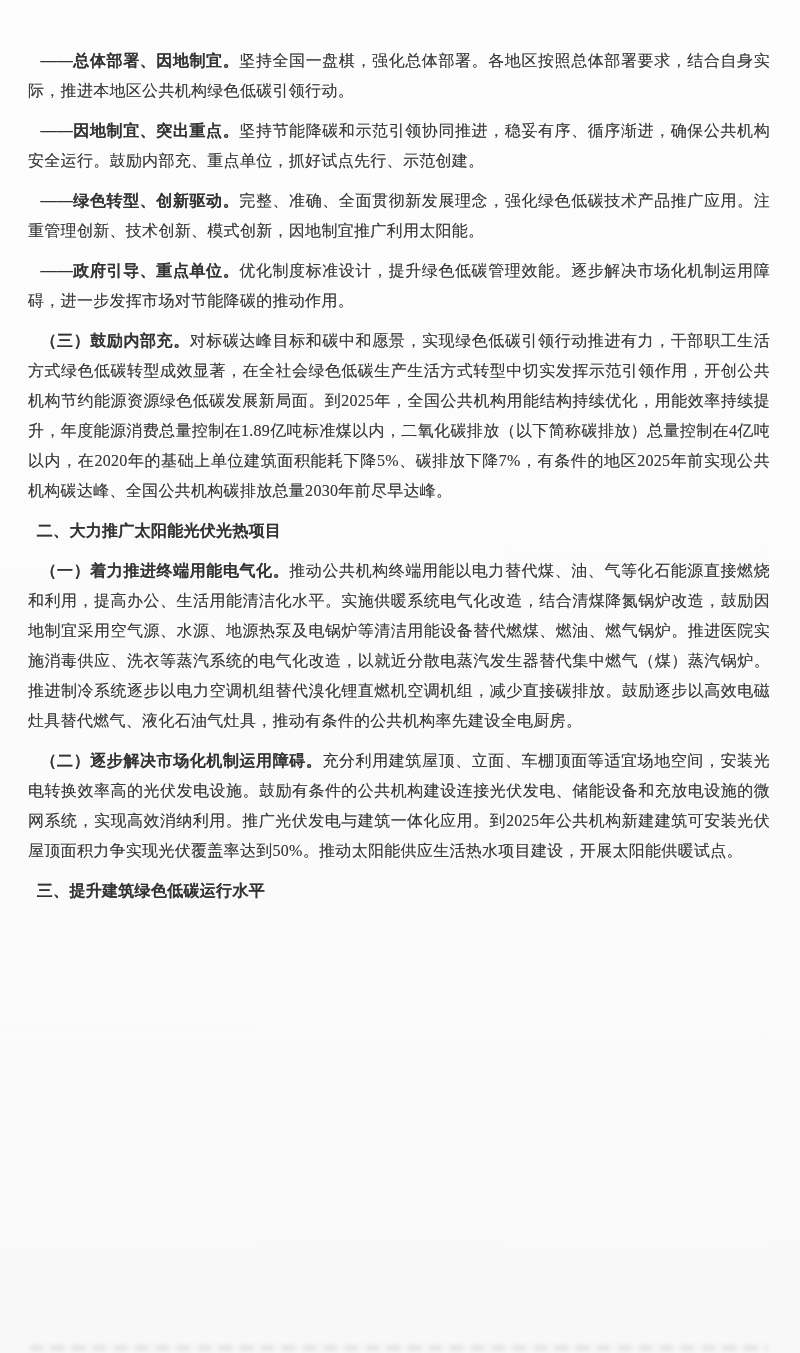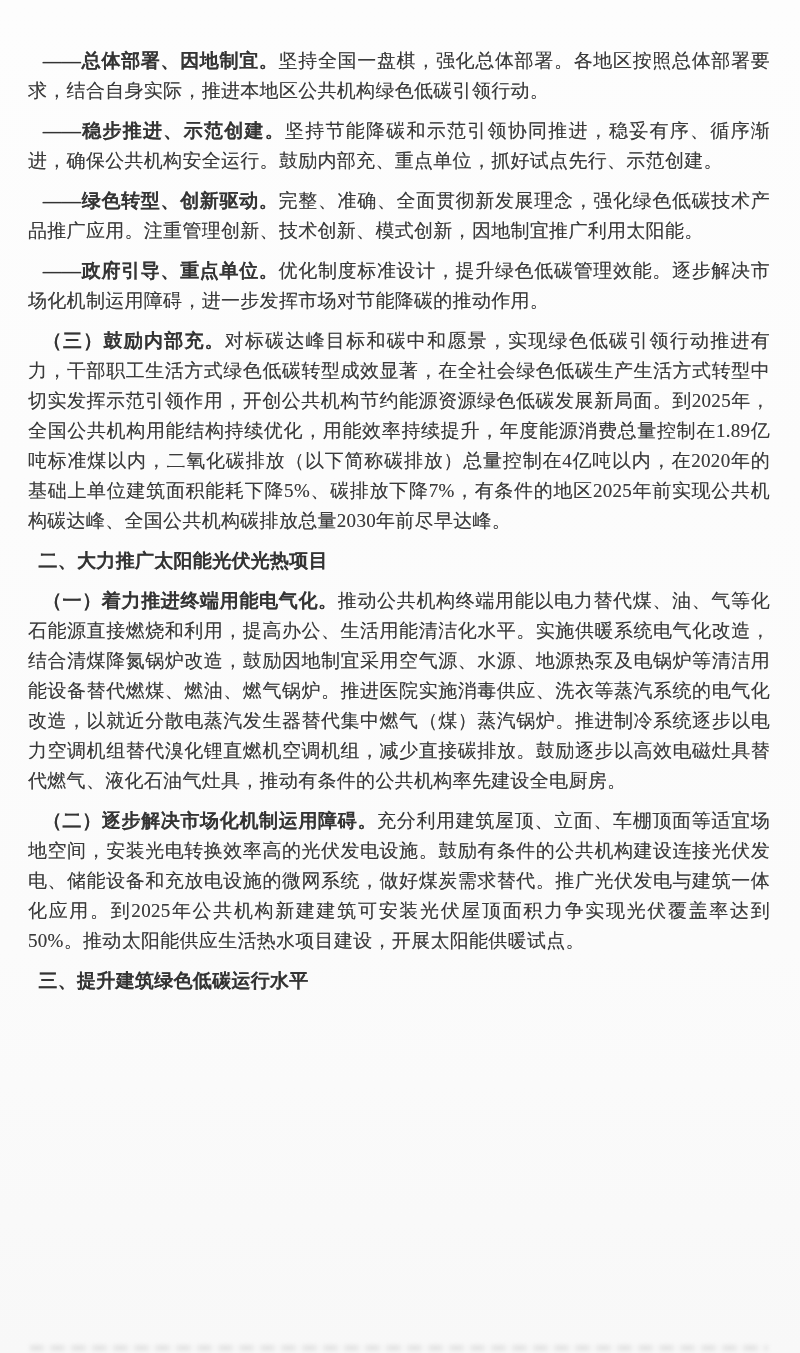"——总体部署、因地制宜。坚持全国一盘棋，强化总体部署。各地区按照总体部署要求，结" .page { font-size: 19px -> 16px }
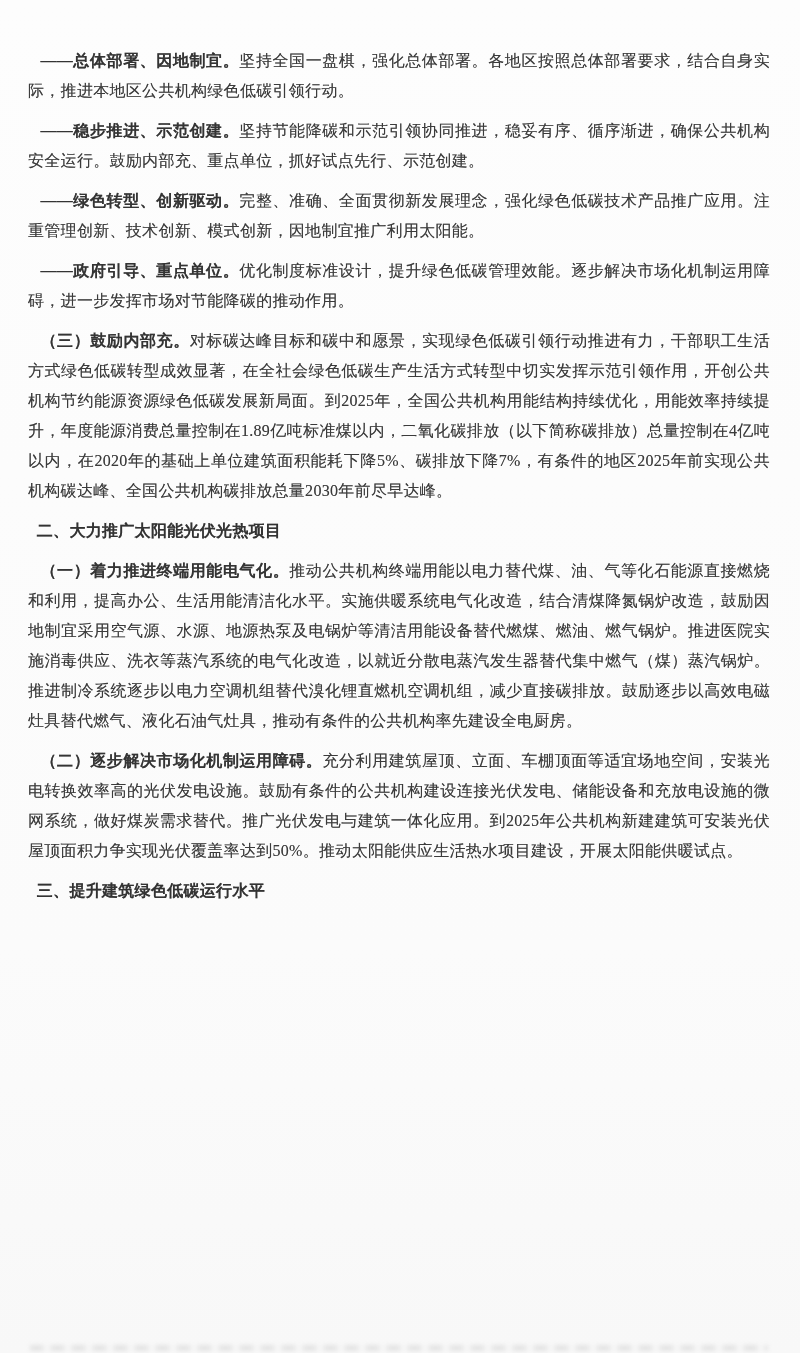"——稳步推进、示范创建。" span.lead { text: 稳步推进、示范创建 -> 因地制宜、突出重点 }
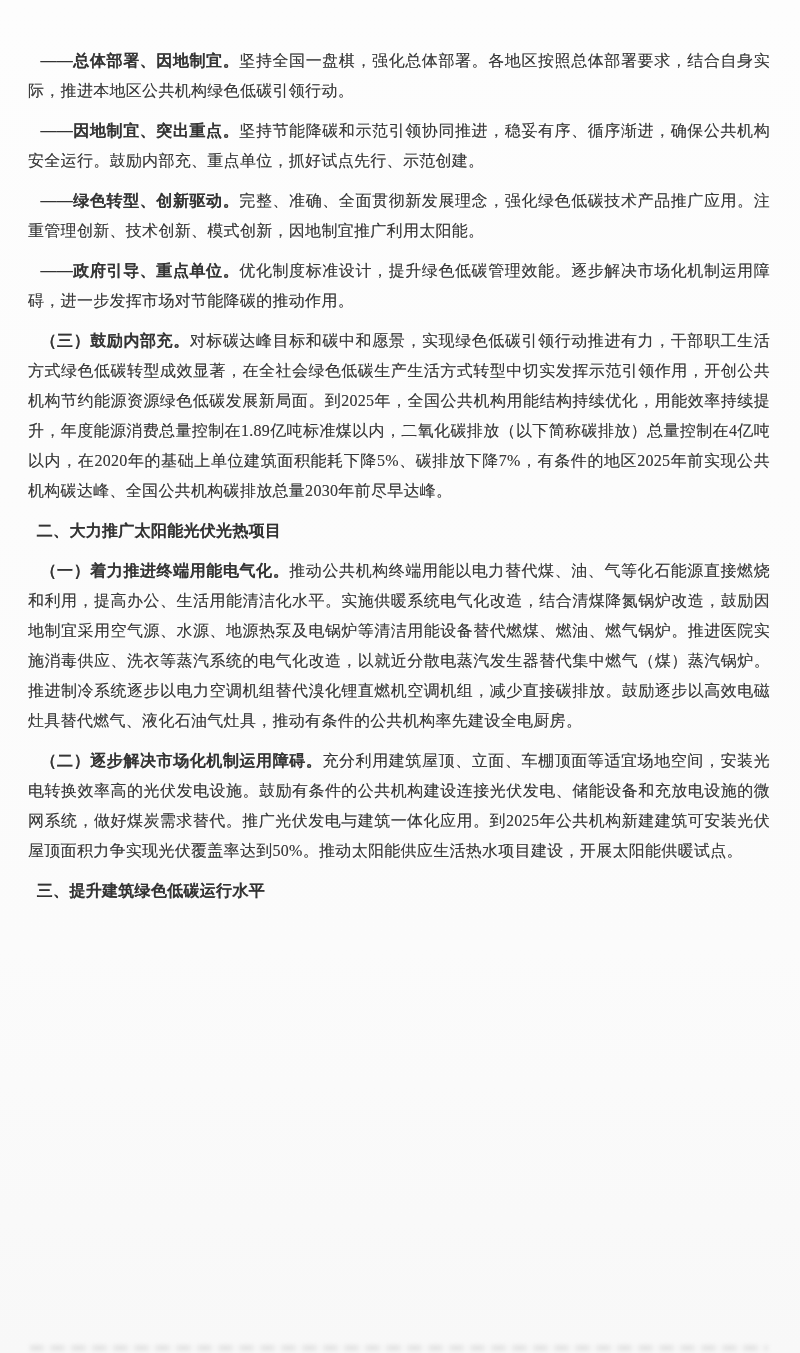"充分利用建筑屋顶、立面、车棚顶面等适宜场地空间，安装光电转换效率高的光伏发电设施" span.body { text: 做好煤炭需求替代 -> 实现高效消纳利用 }
